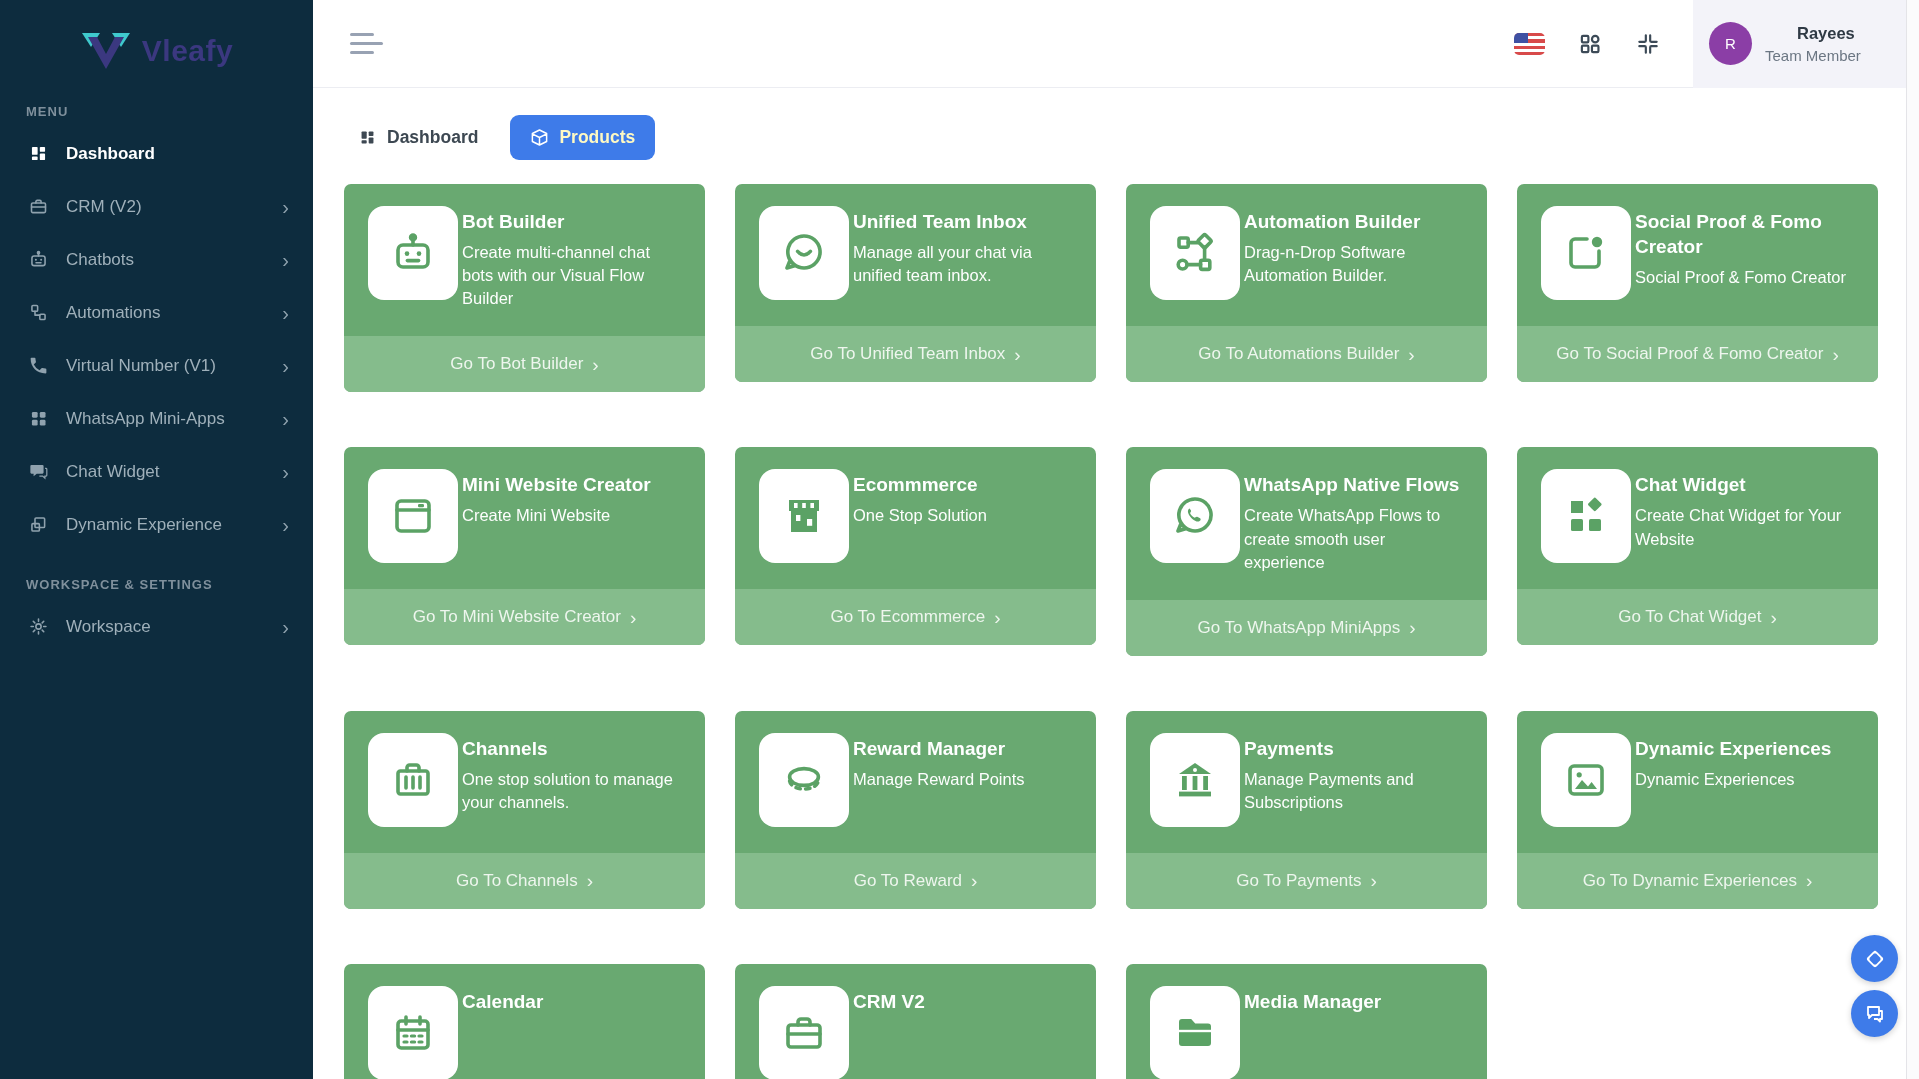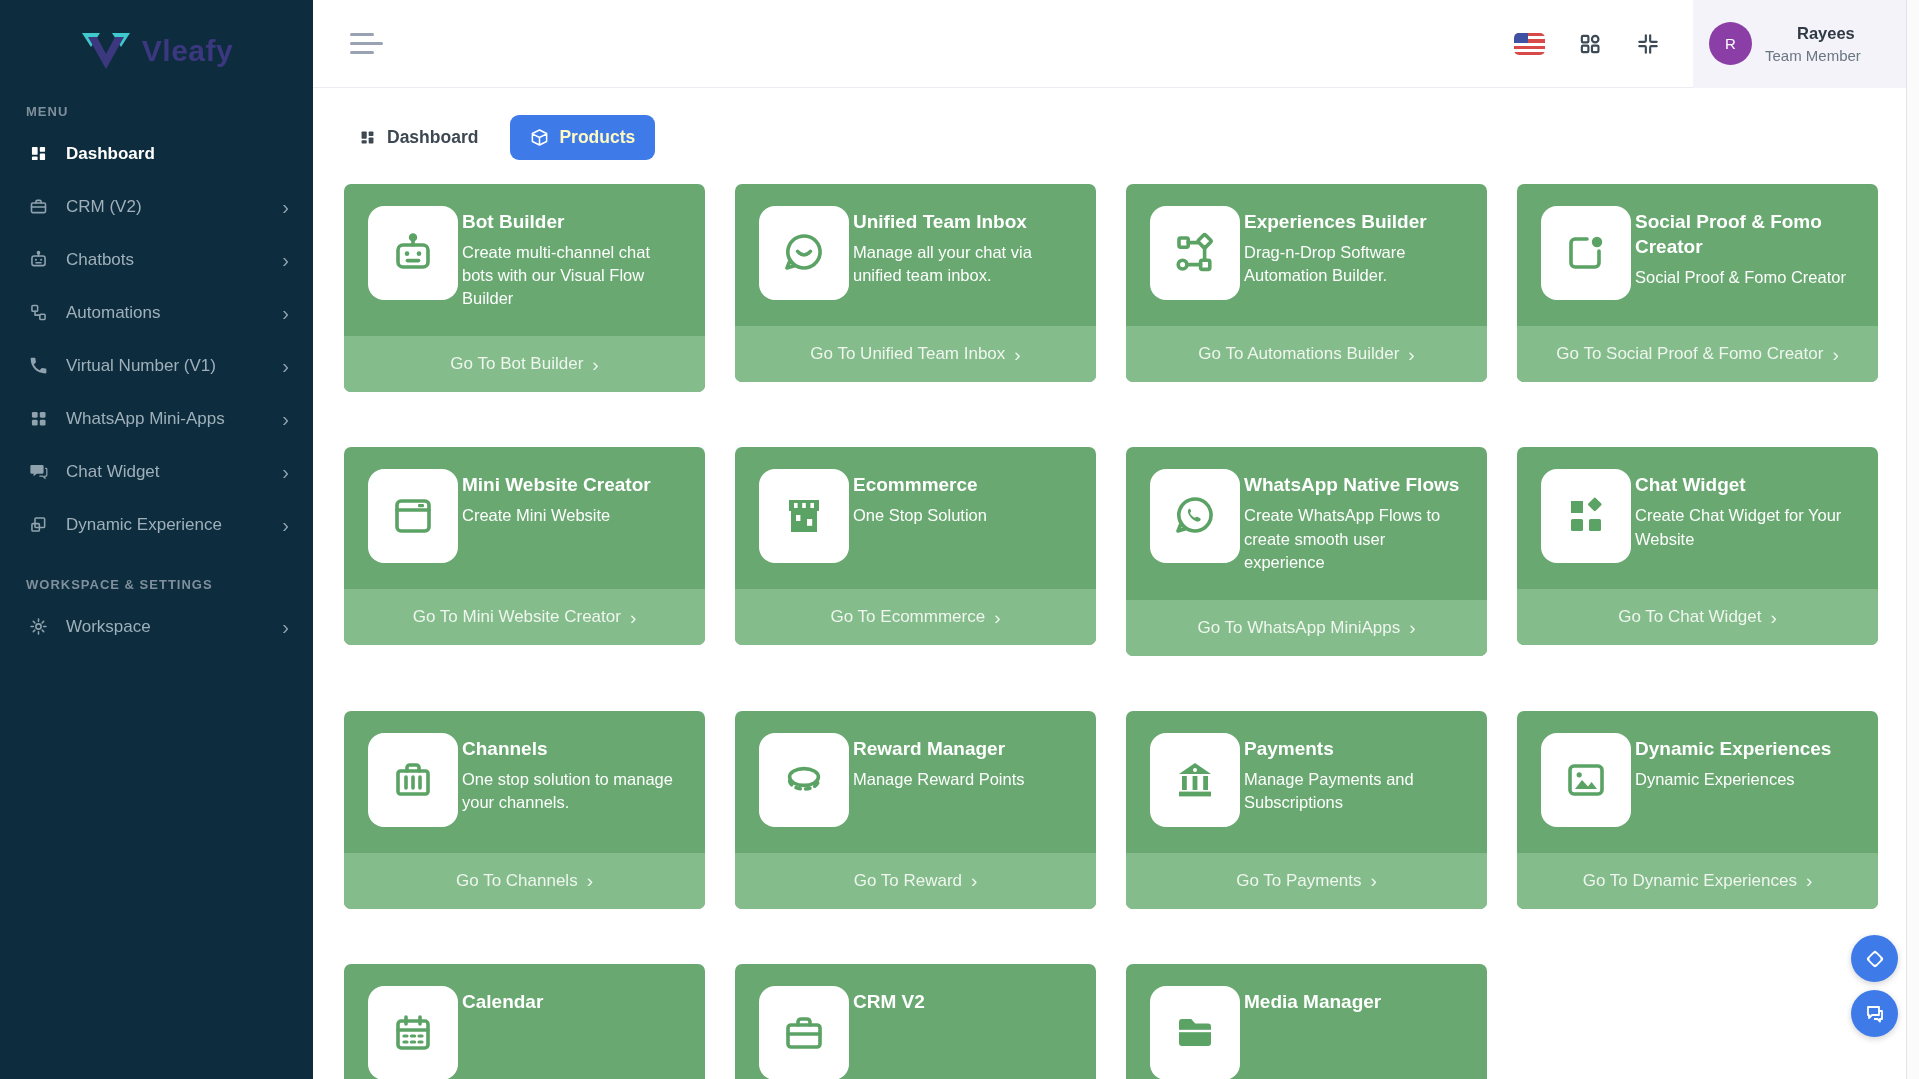"Experiences Builder" div.card-title { text: Experiences -> Automation }
